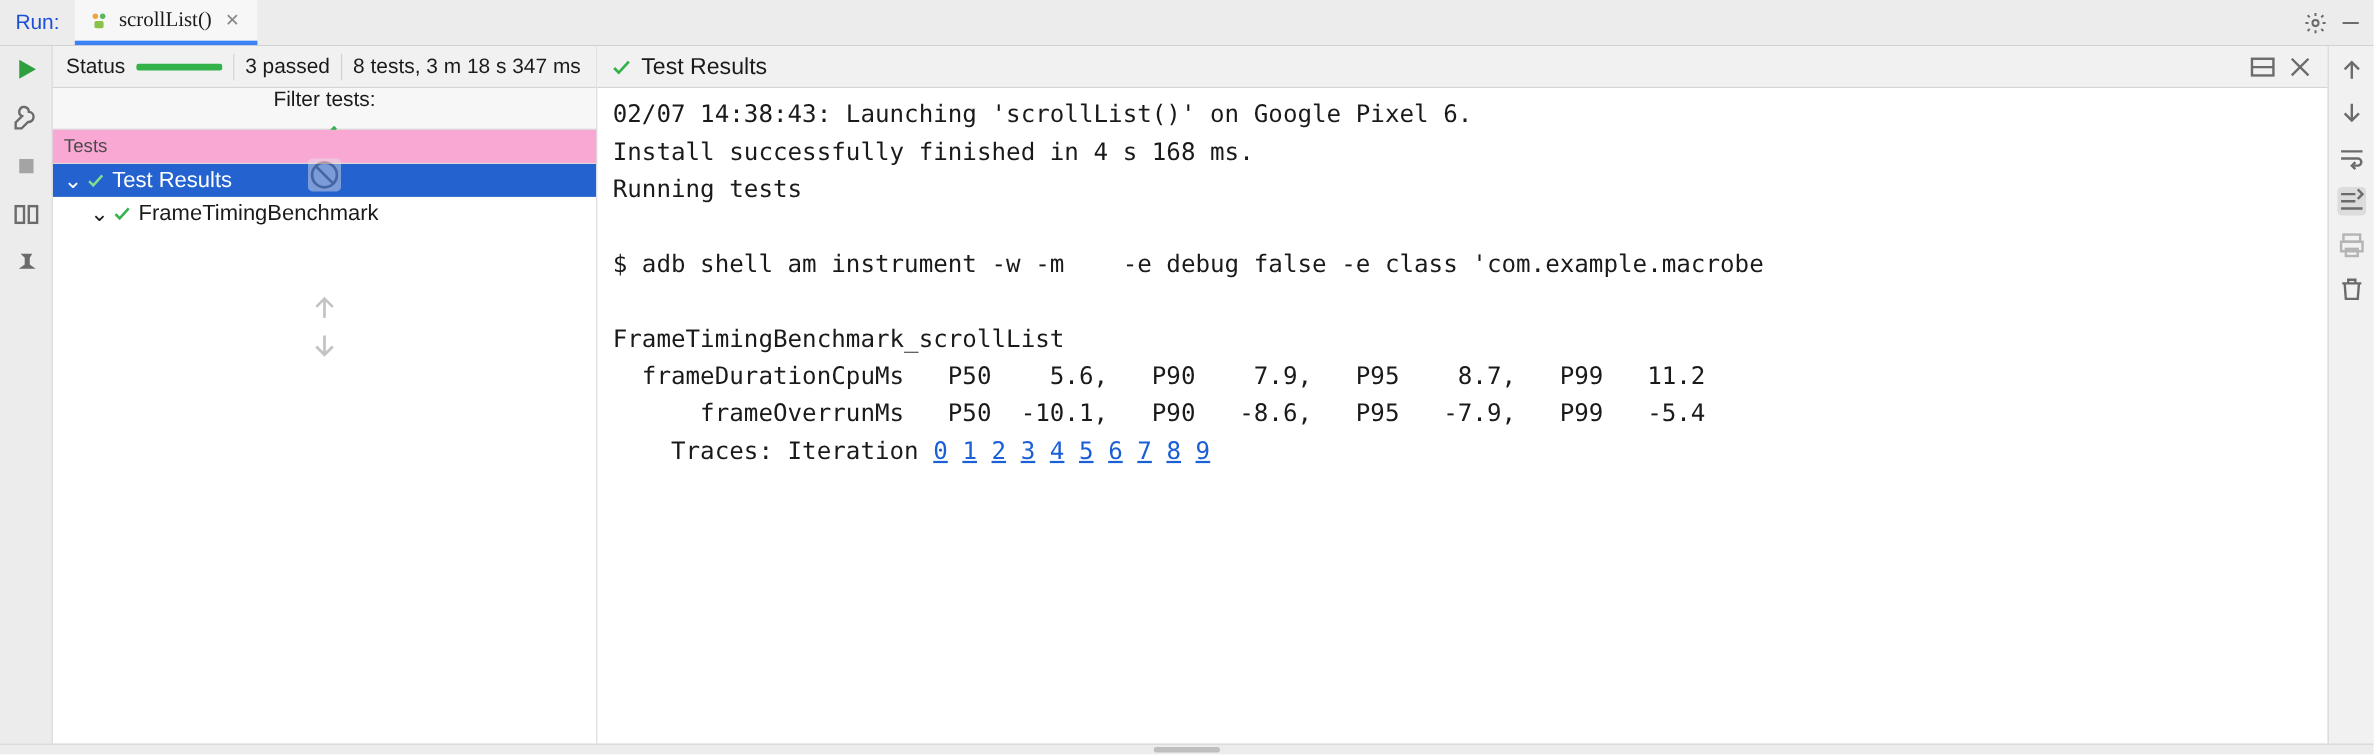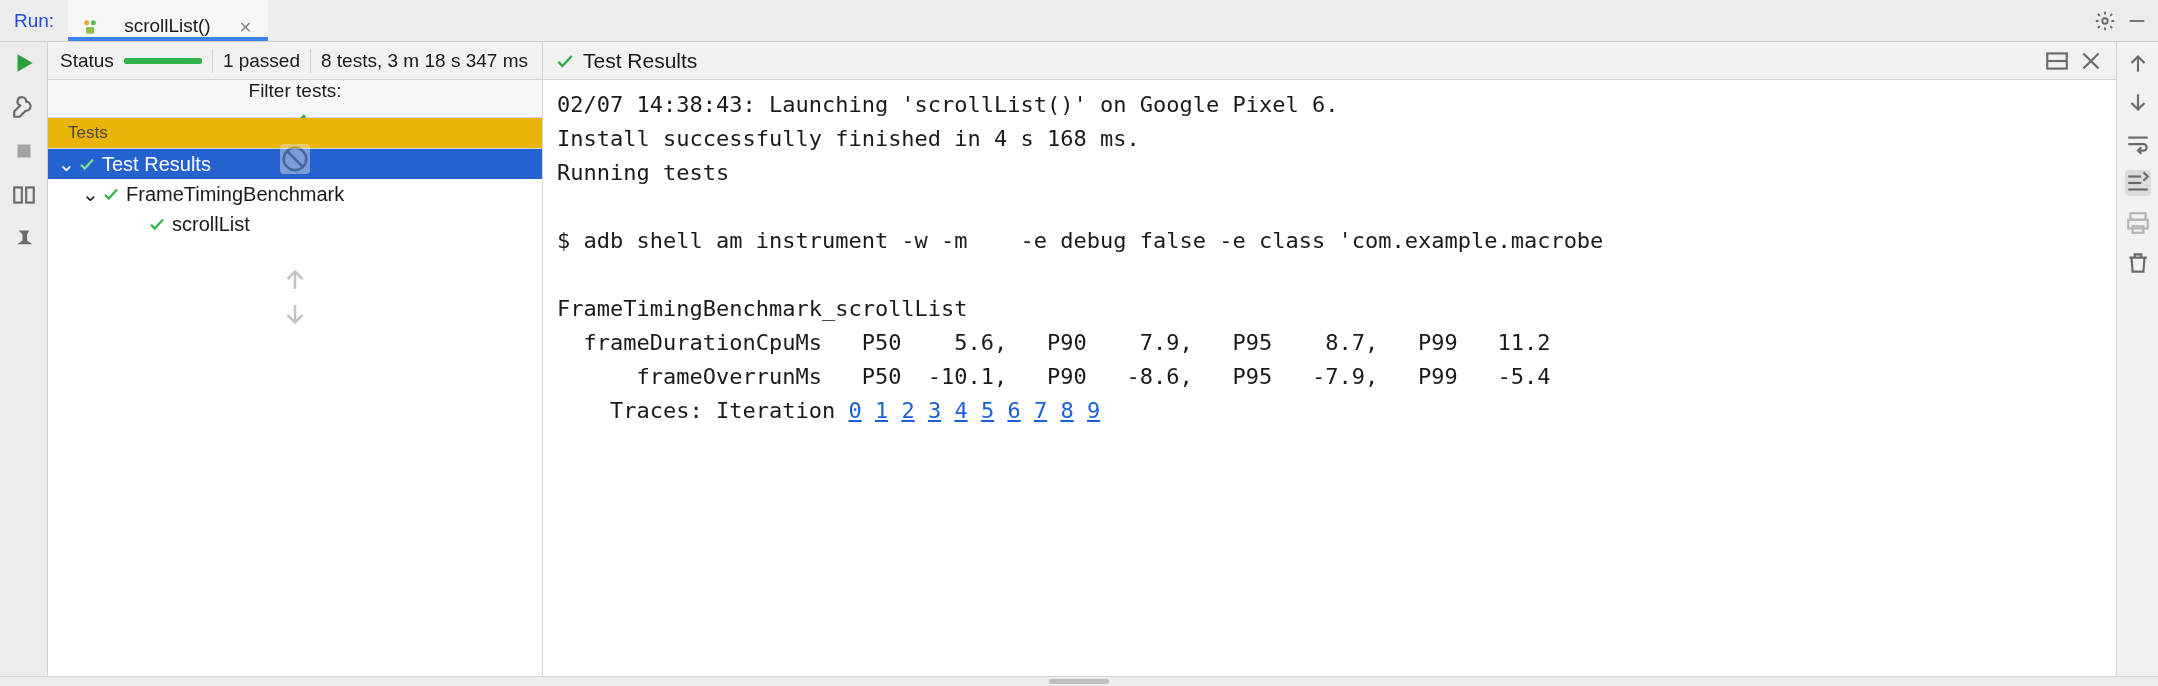"scrollList()" .tab { align-items: flex-end -> center; font-family: none -> Liberation Serif, serif; gap: 24px -> 8px }
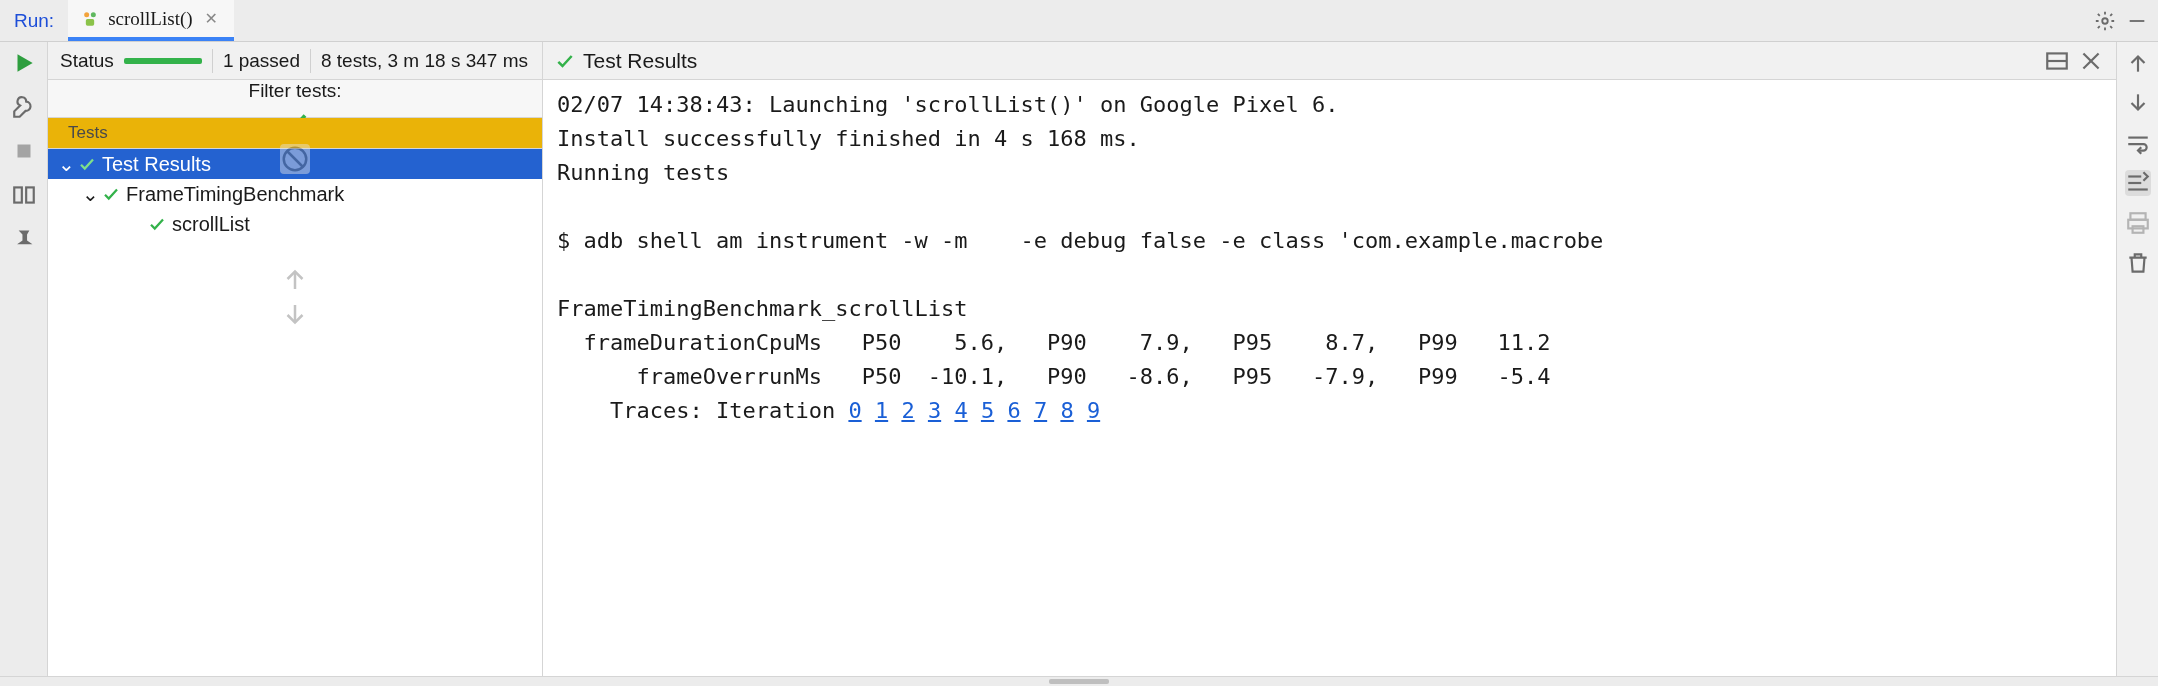"1 passed" span { text: 1 -> 3 }
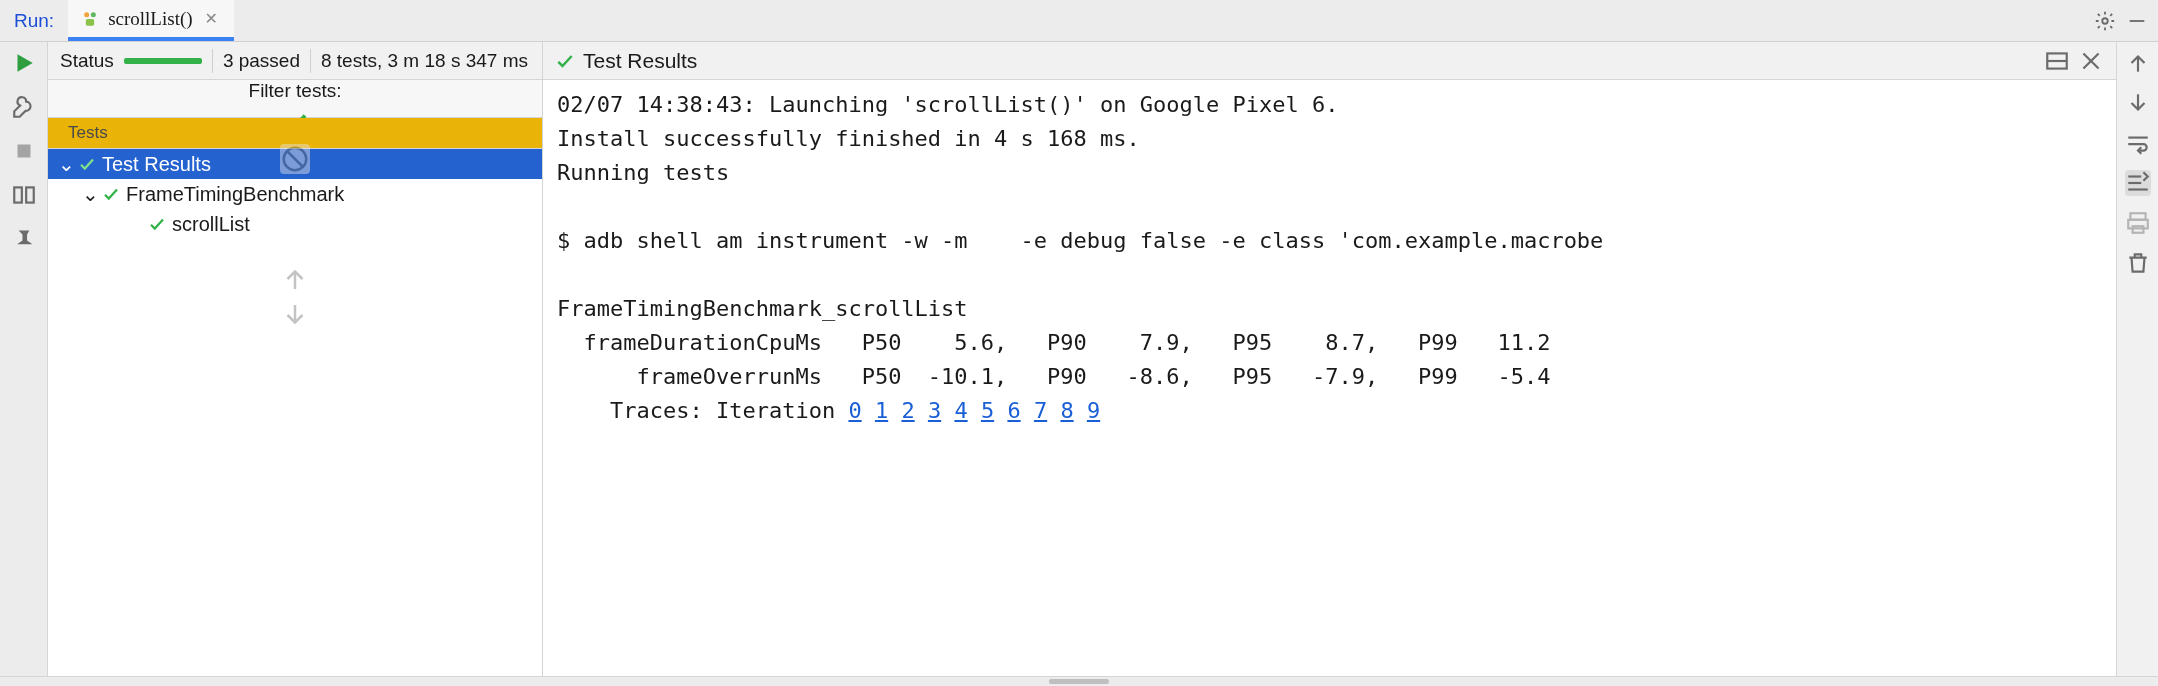"Tests" .tests-header { background: #eab308 -> #f9a8d4; padding: 5px 20px -> 5px 10px }
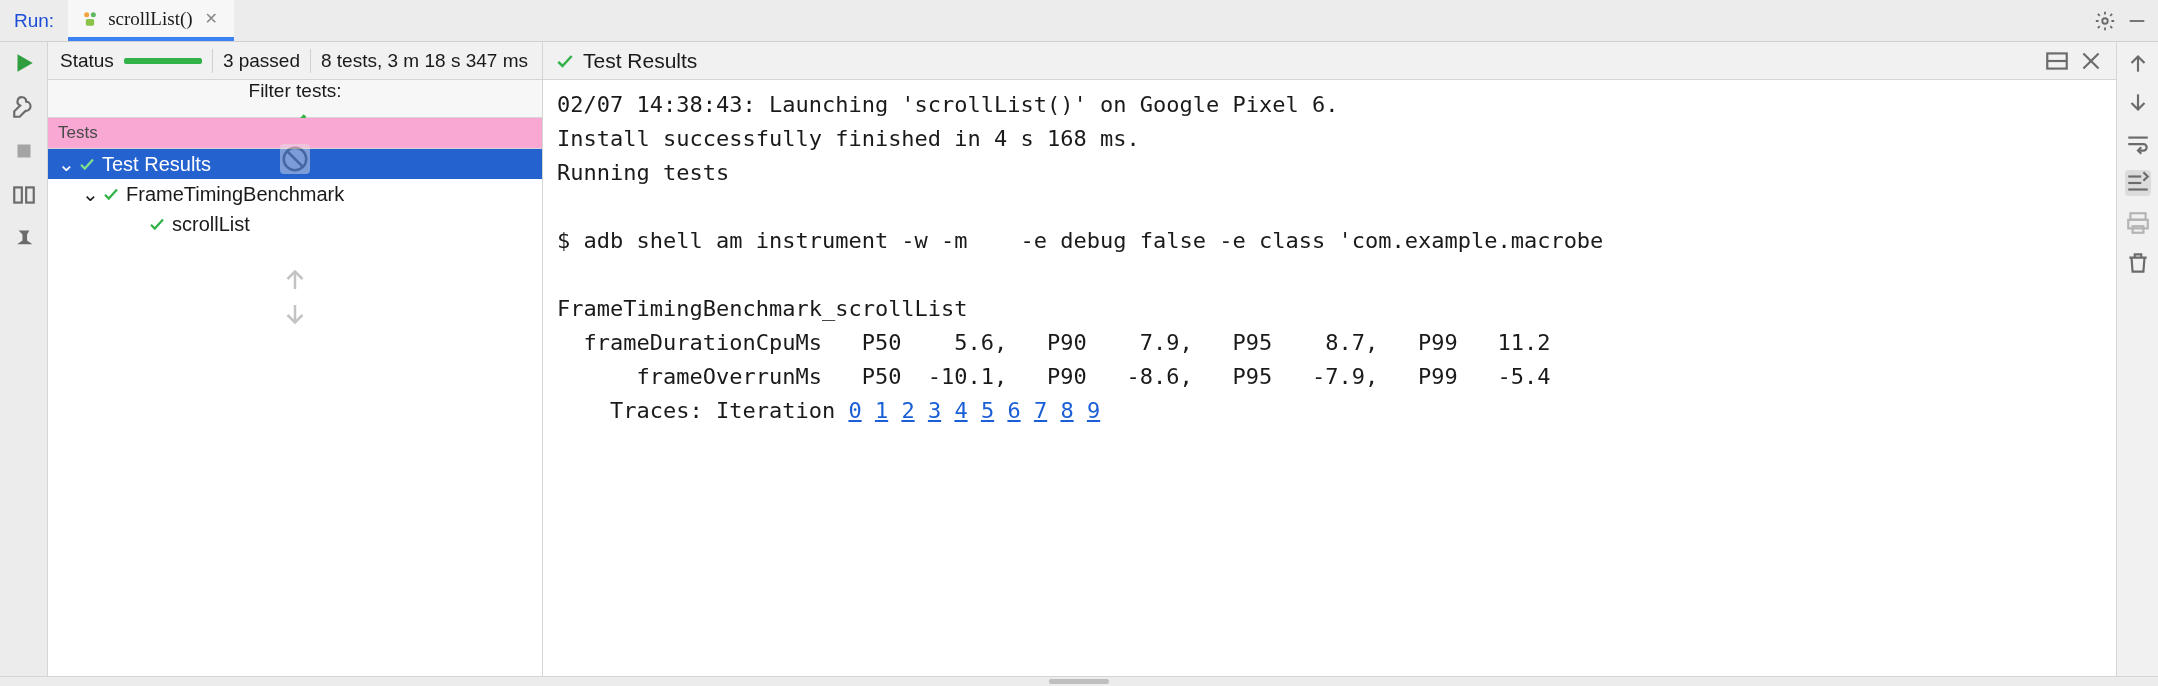"scrollList" div.tree-row { html: <div> <span></span> <span><svg> <polyline></polyline> </svg></span> <span>scrollList</span> </div> -> none }
